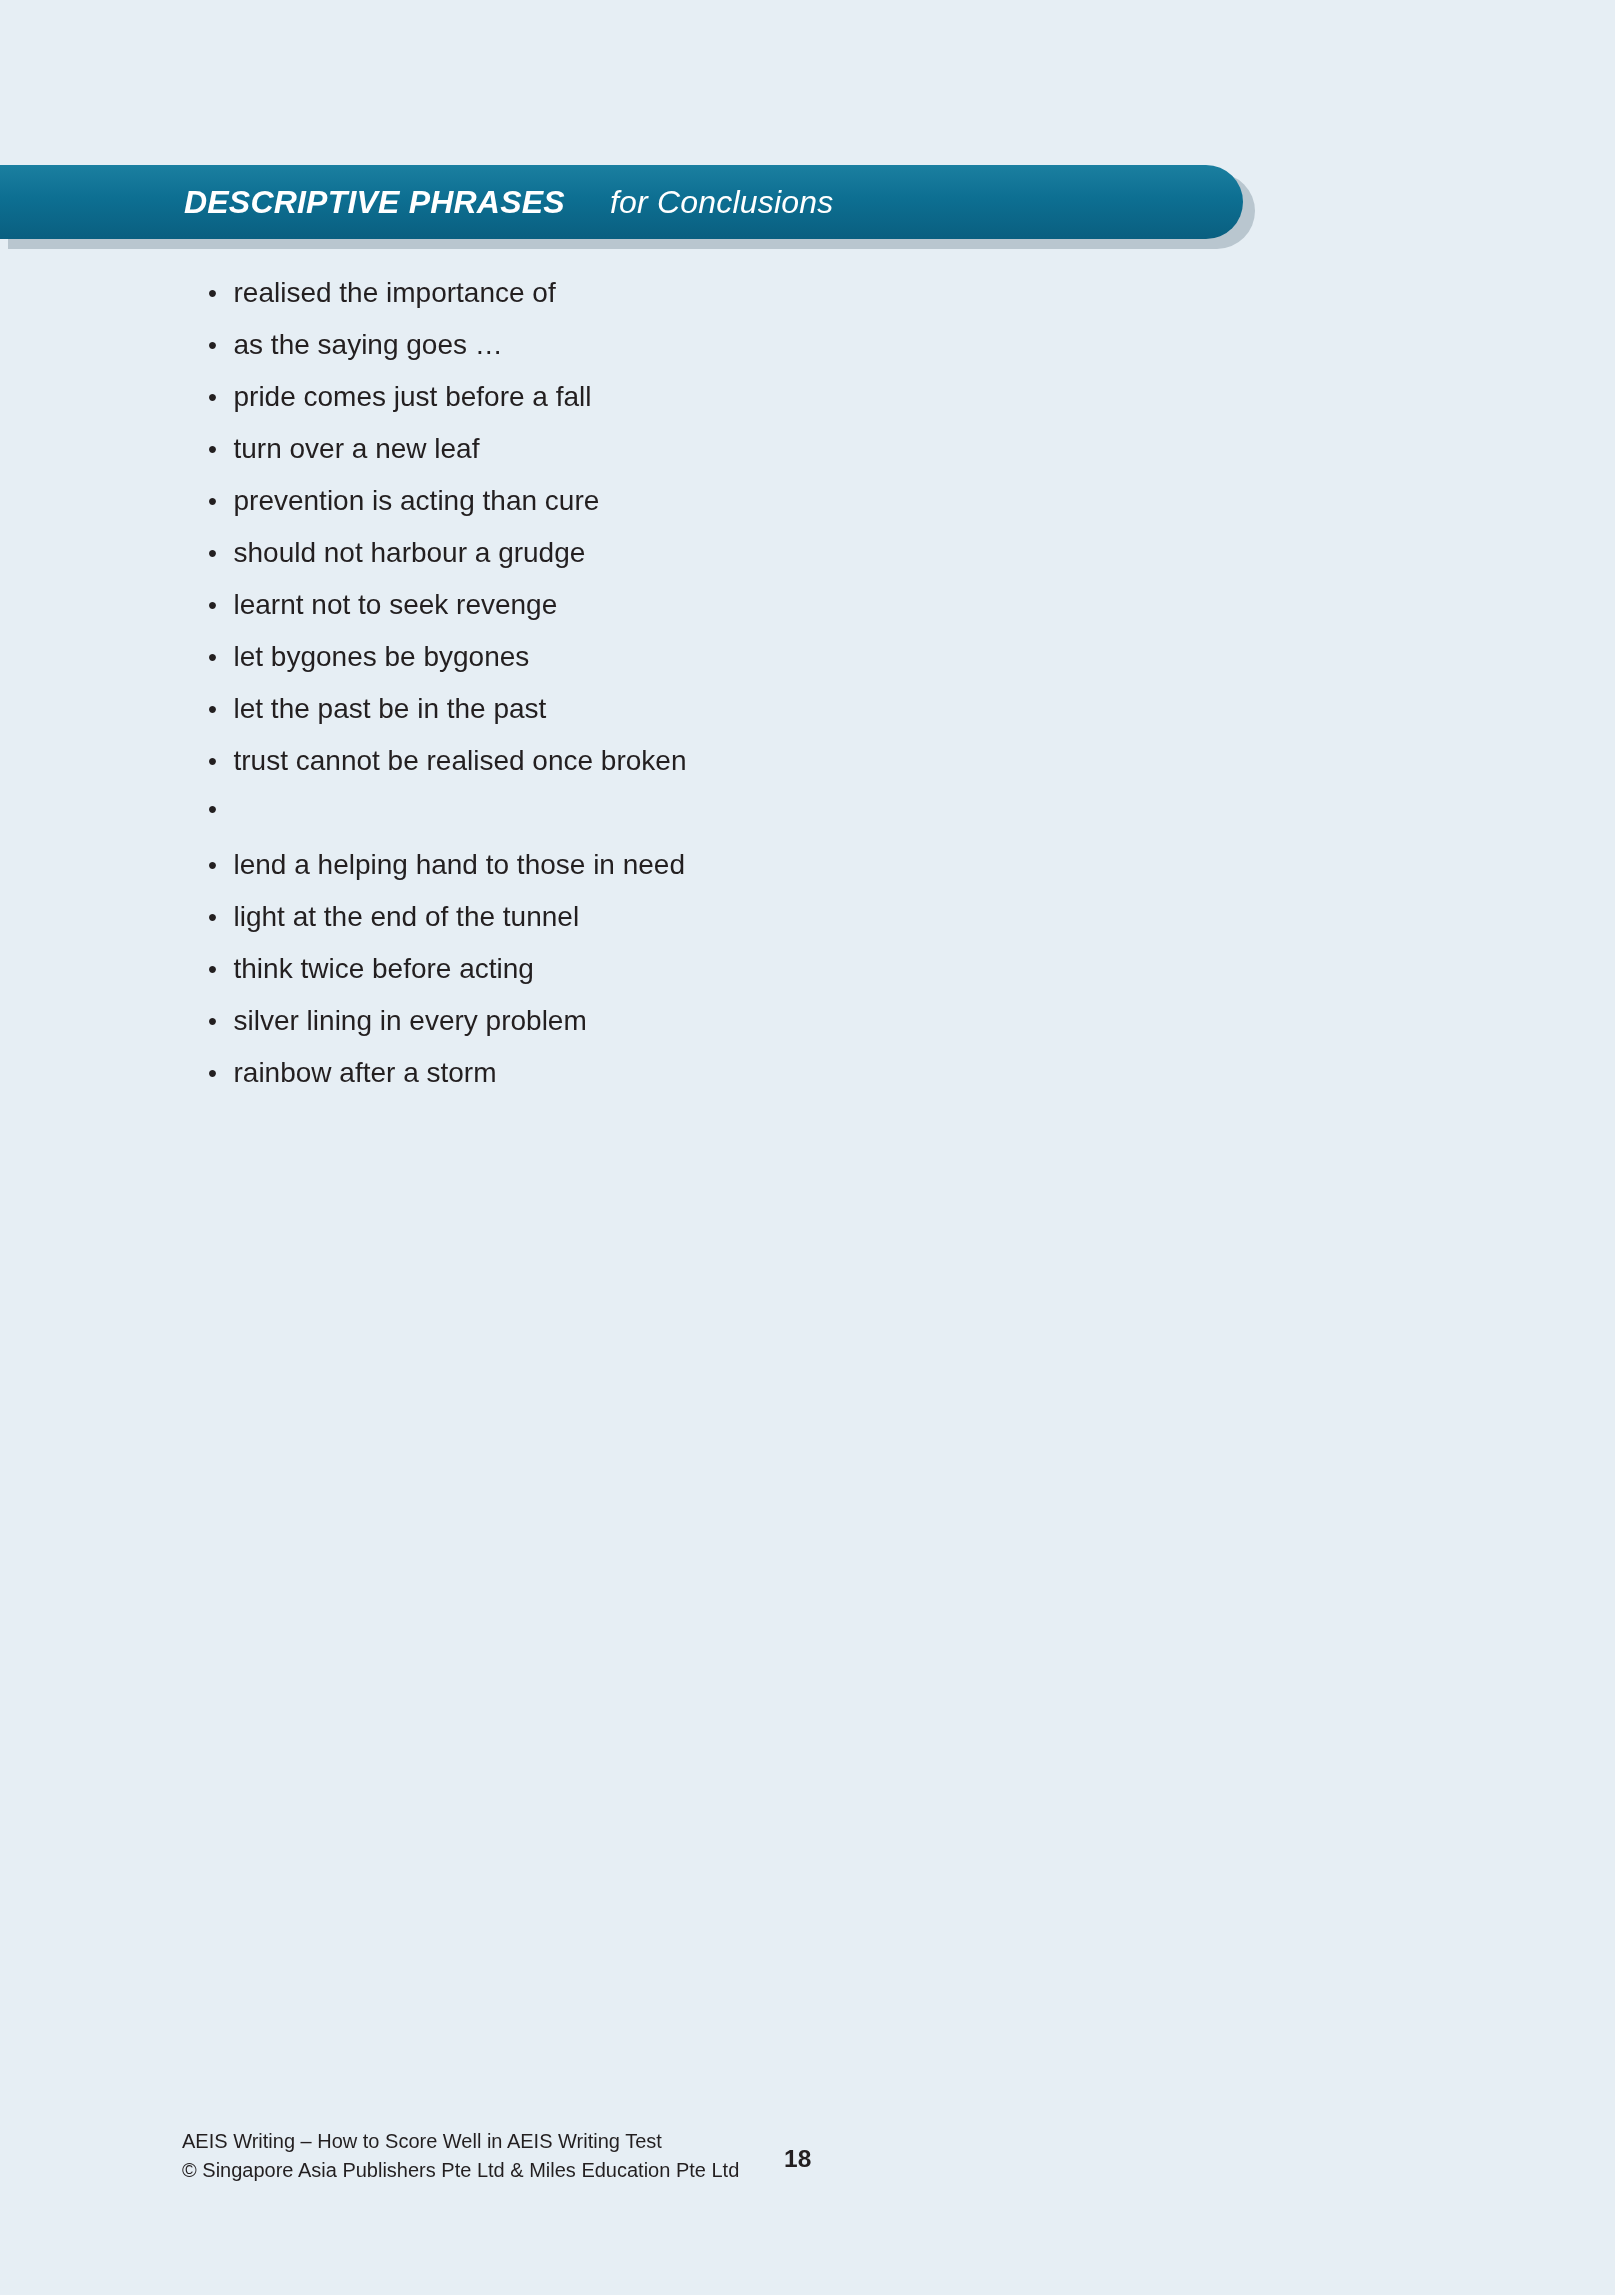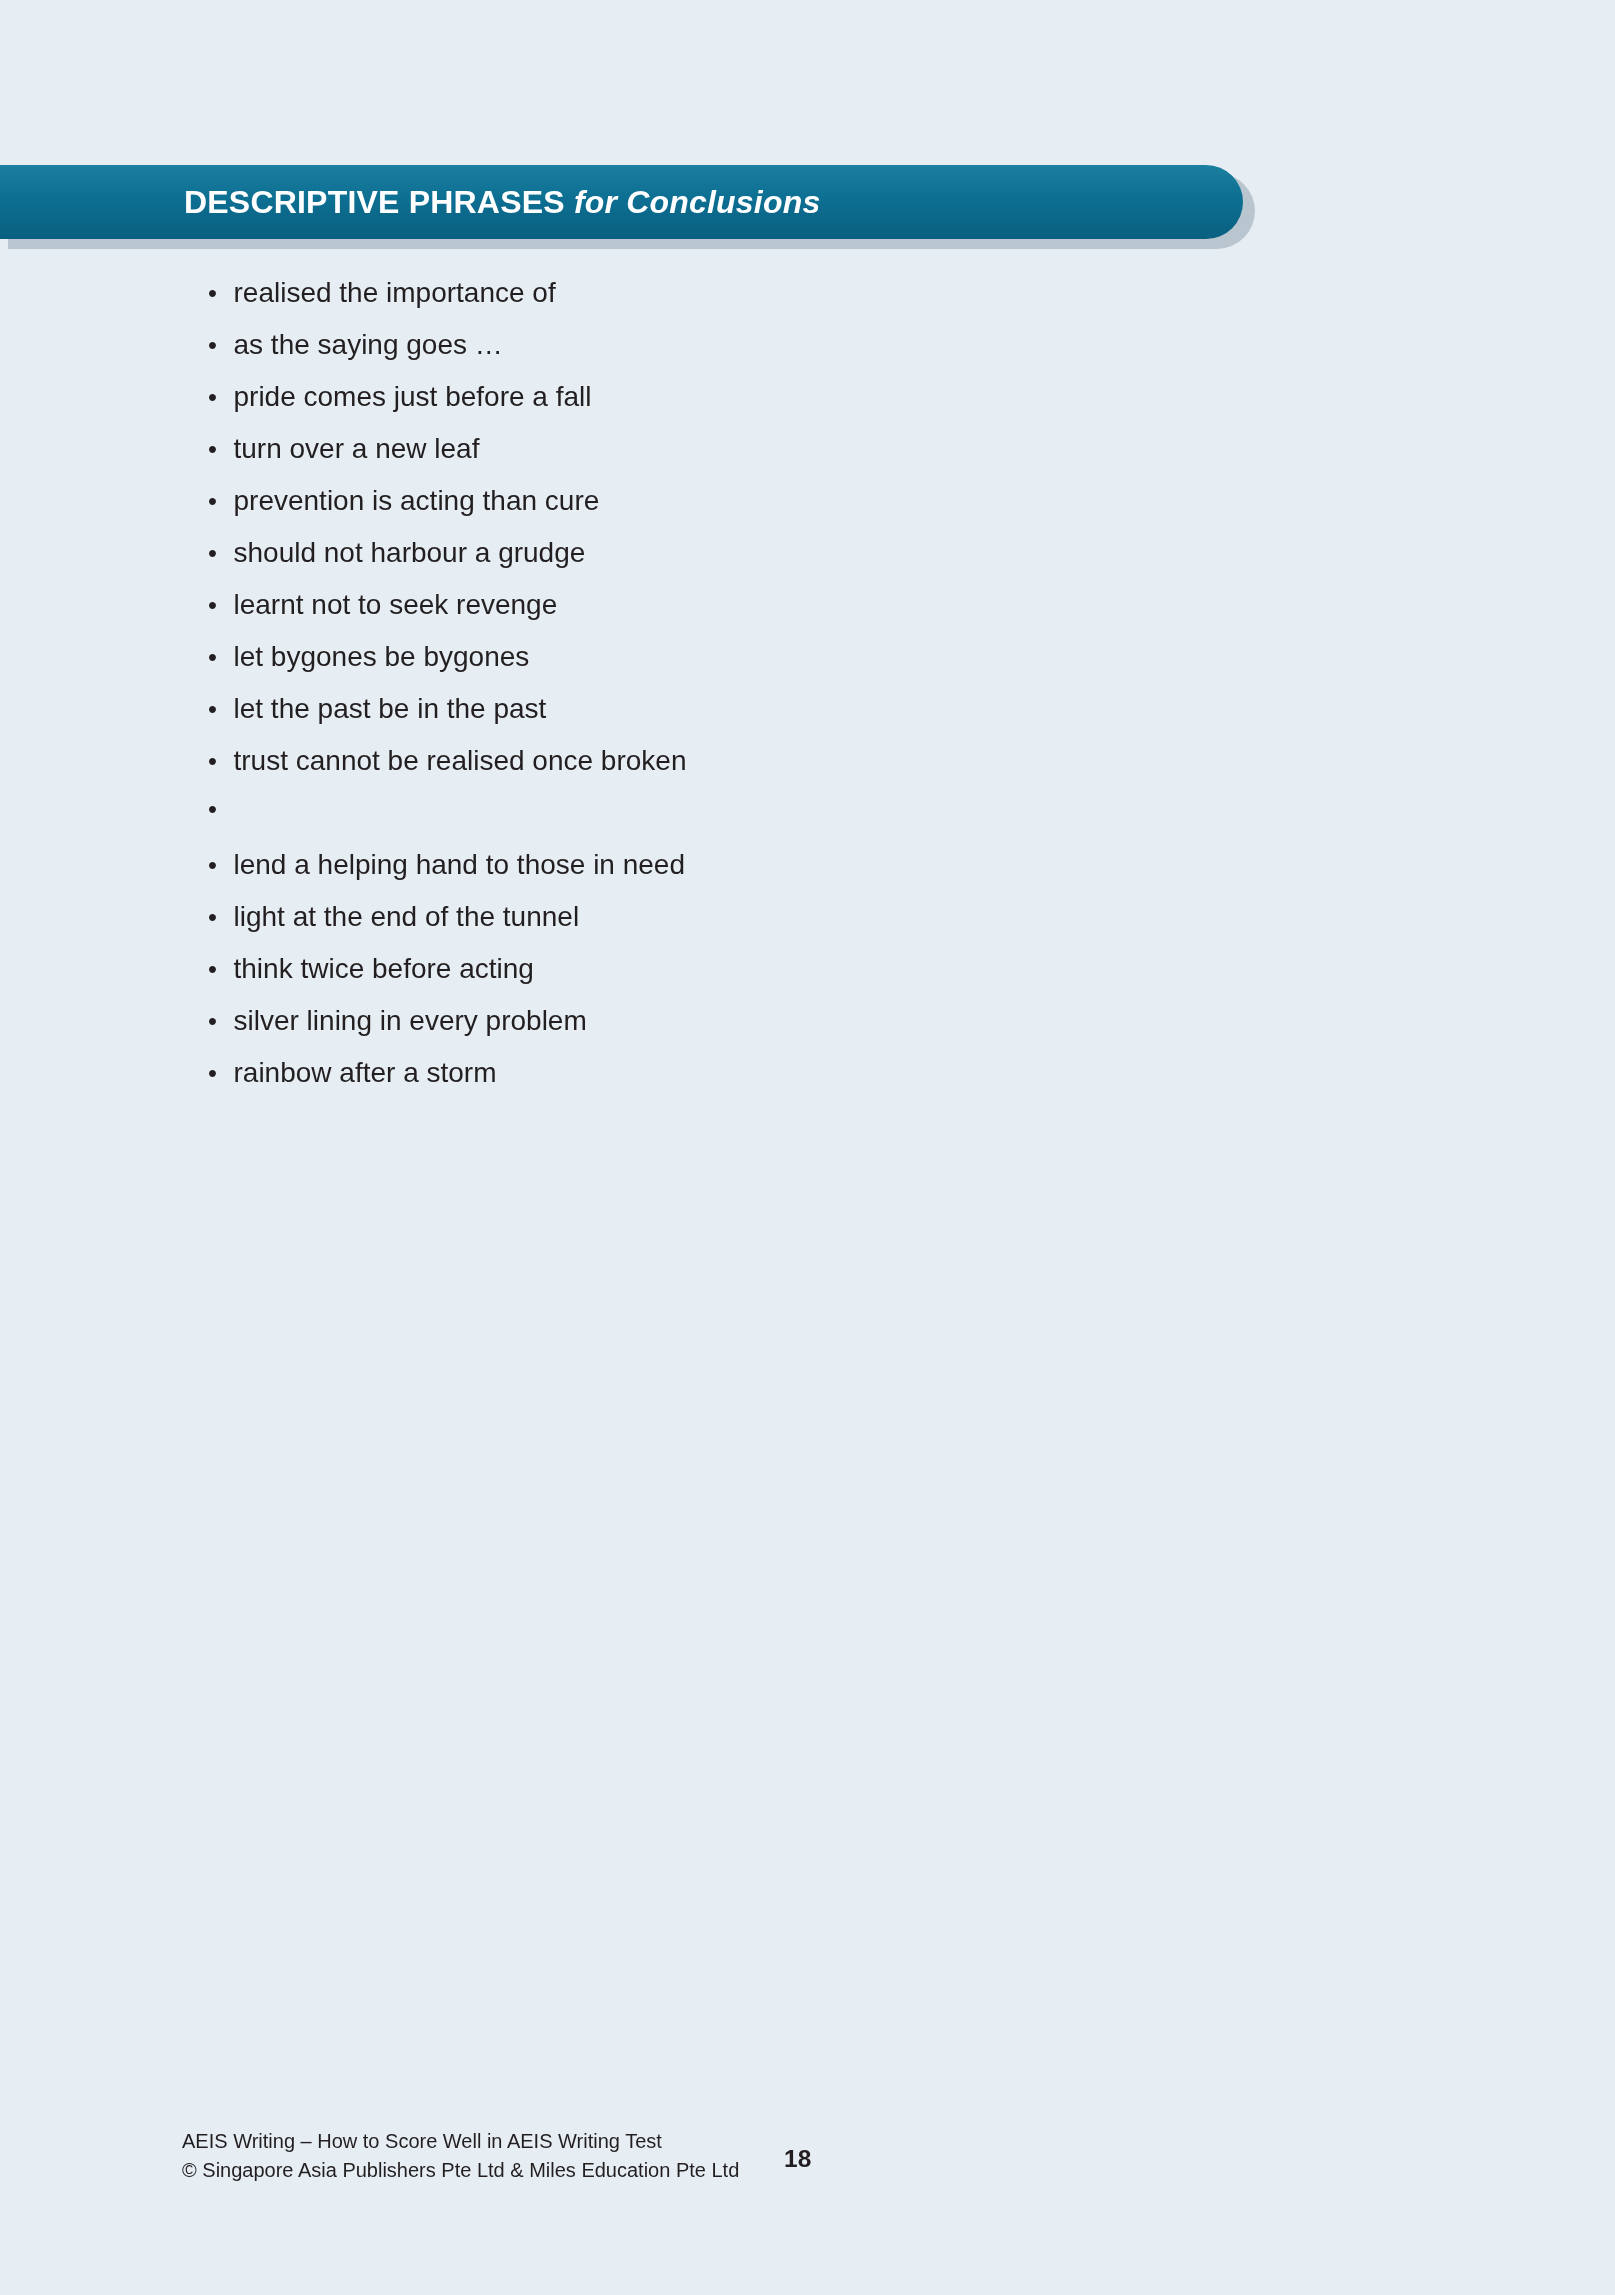"DESCRIPTIVE PHRASES" .banner-title .strong { font-style: none -> italic }
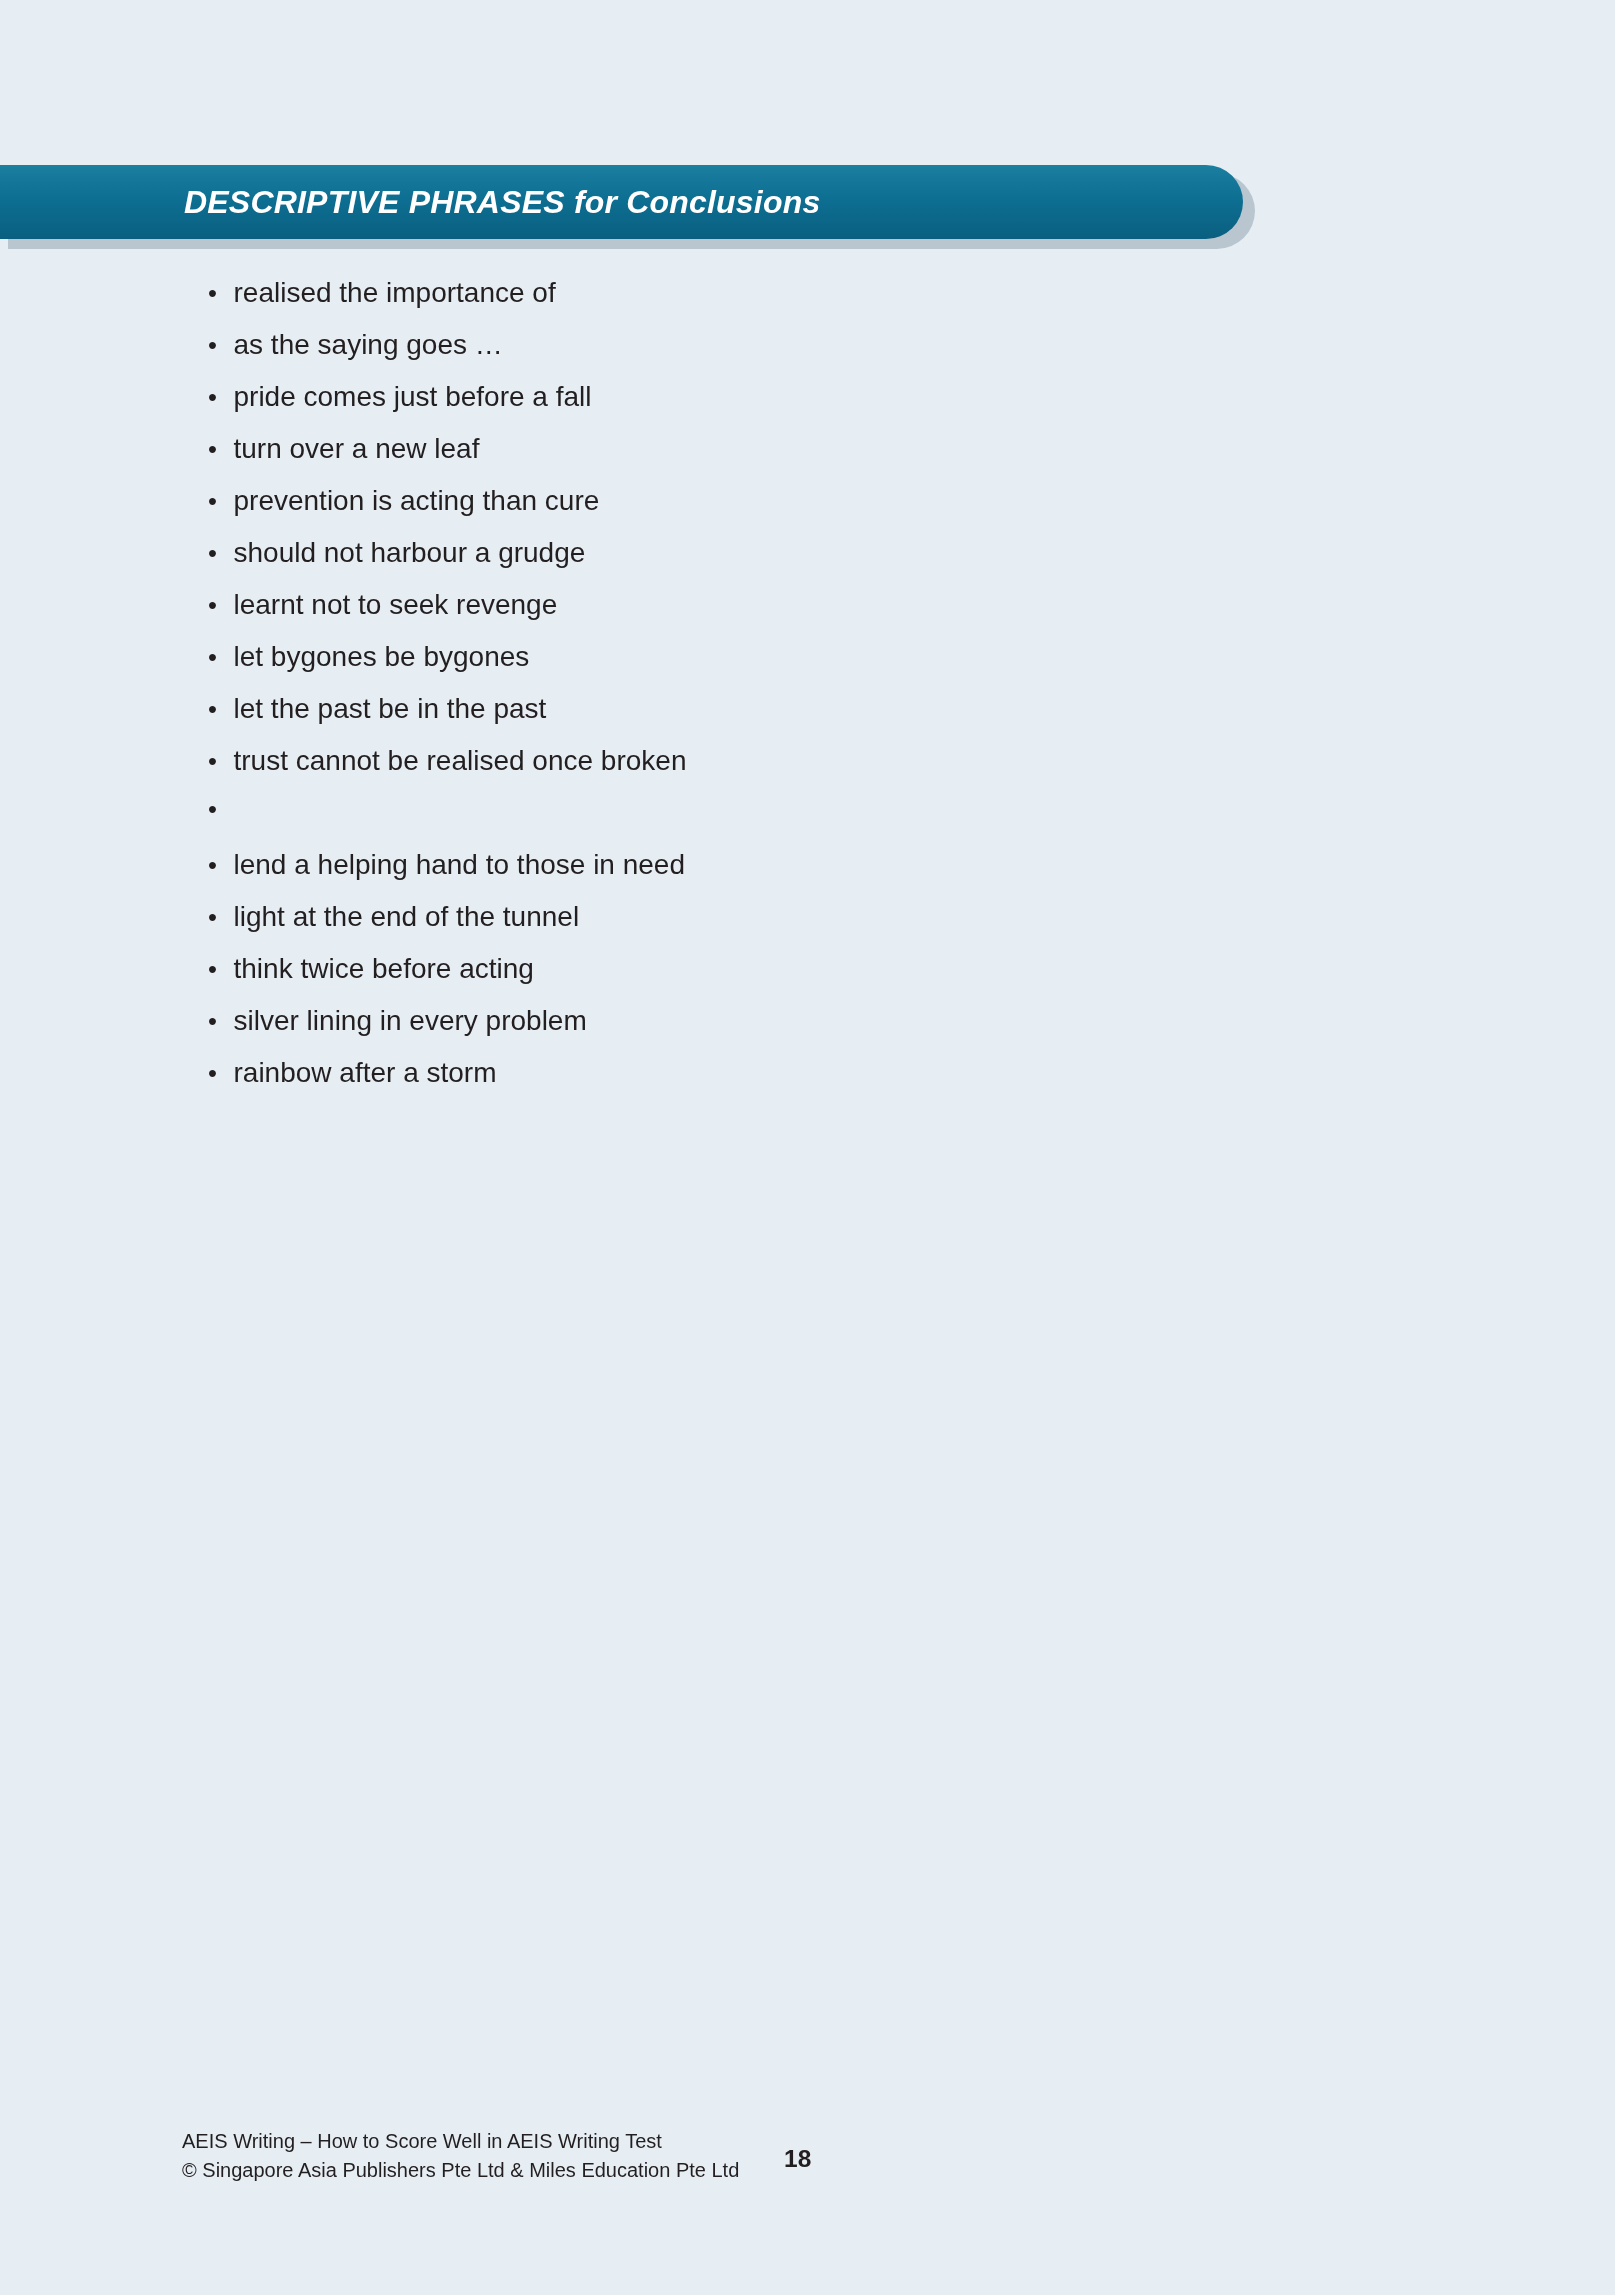"for Conclusions" .banner-title .ital { font-weight: bold -> normal; margin-left: none -> 36px }
